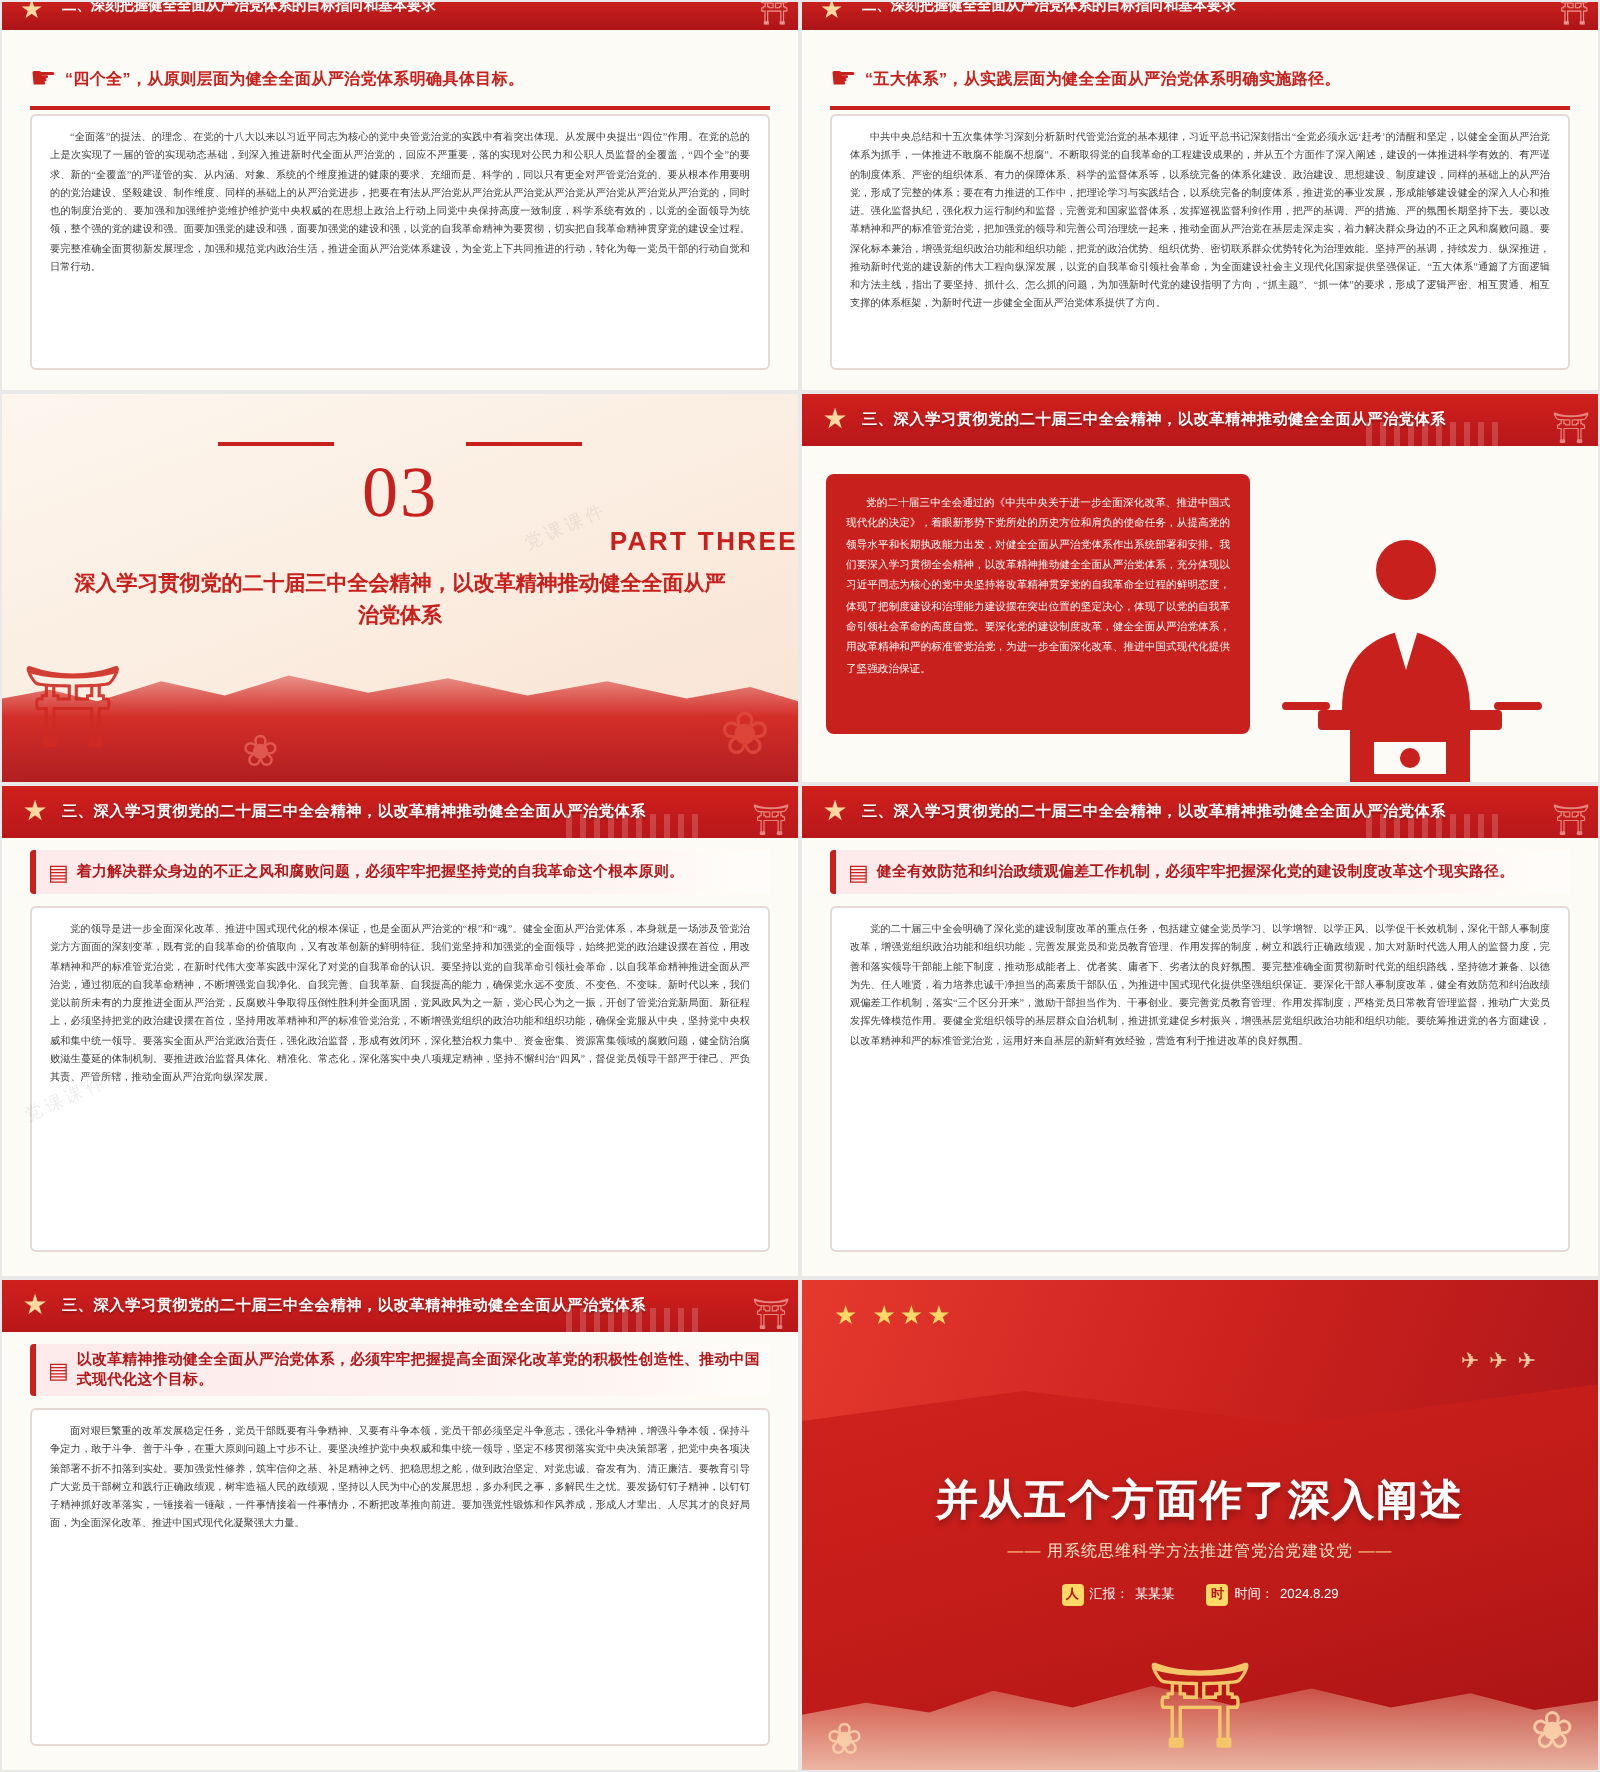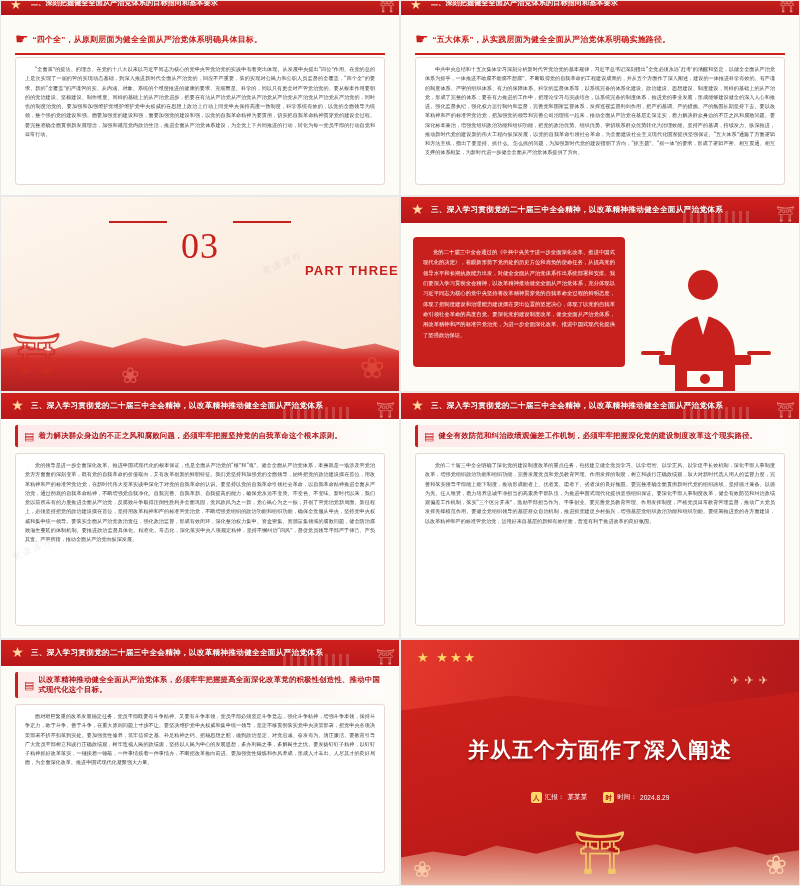"深入学习贯彻党的二十届三中全会精神，以改革精神推动健全全面从严治党体系" div.sectxt { html: none -> <div>深入学习贯彻党的二十届三中全会精神，以改革精神推动健全全面从严治党体系</div> }
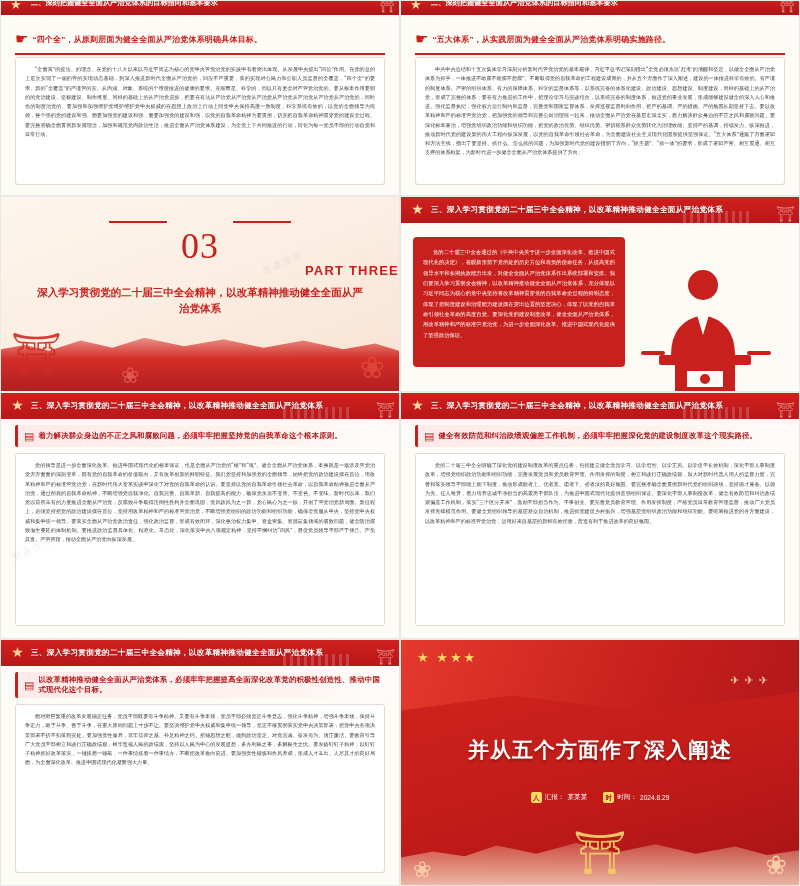"—— 用系统思维科学方法推进管党治党建设党 ——" div.subline { html: none -> <div> <span>——</span> <span>用系统思维科学方法推进管党治党建设党</span> <span>——</span> </div> }
